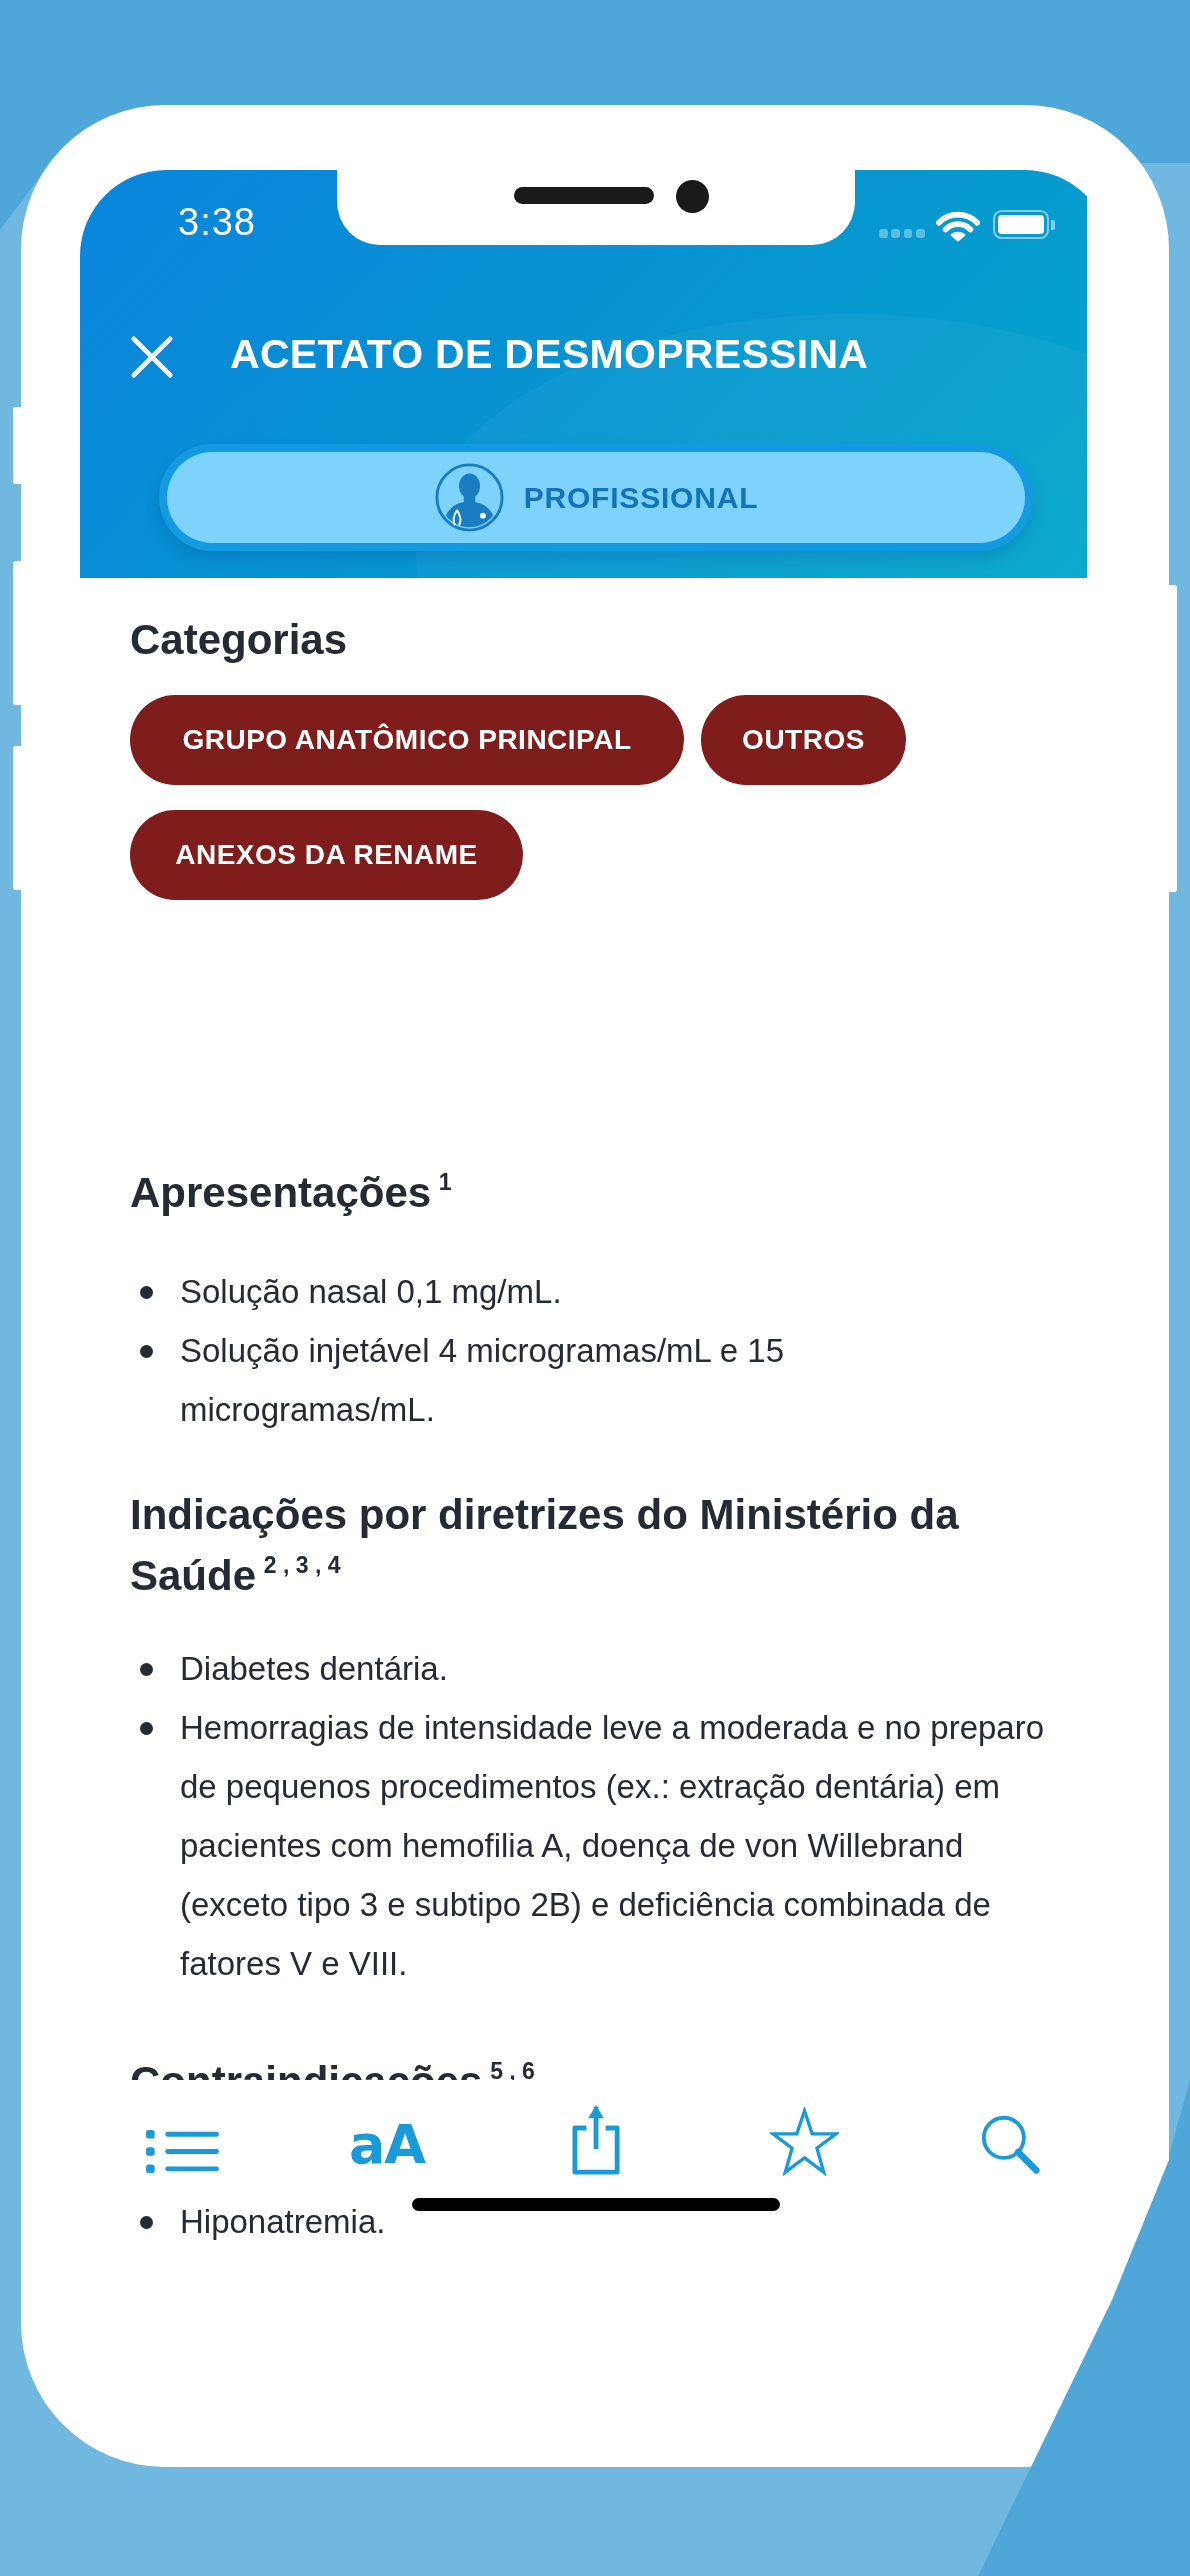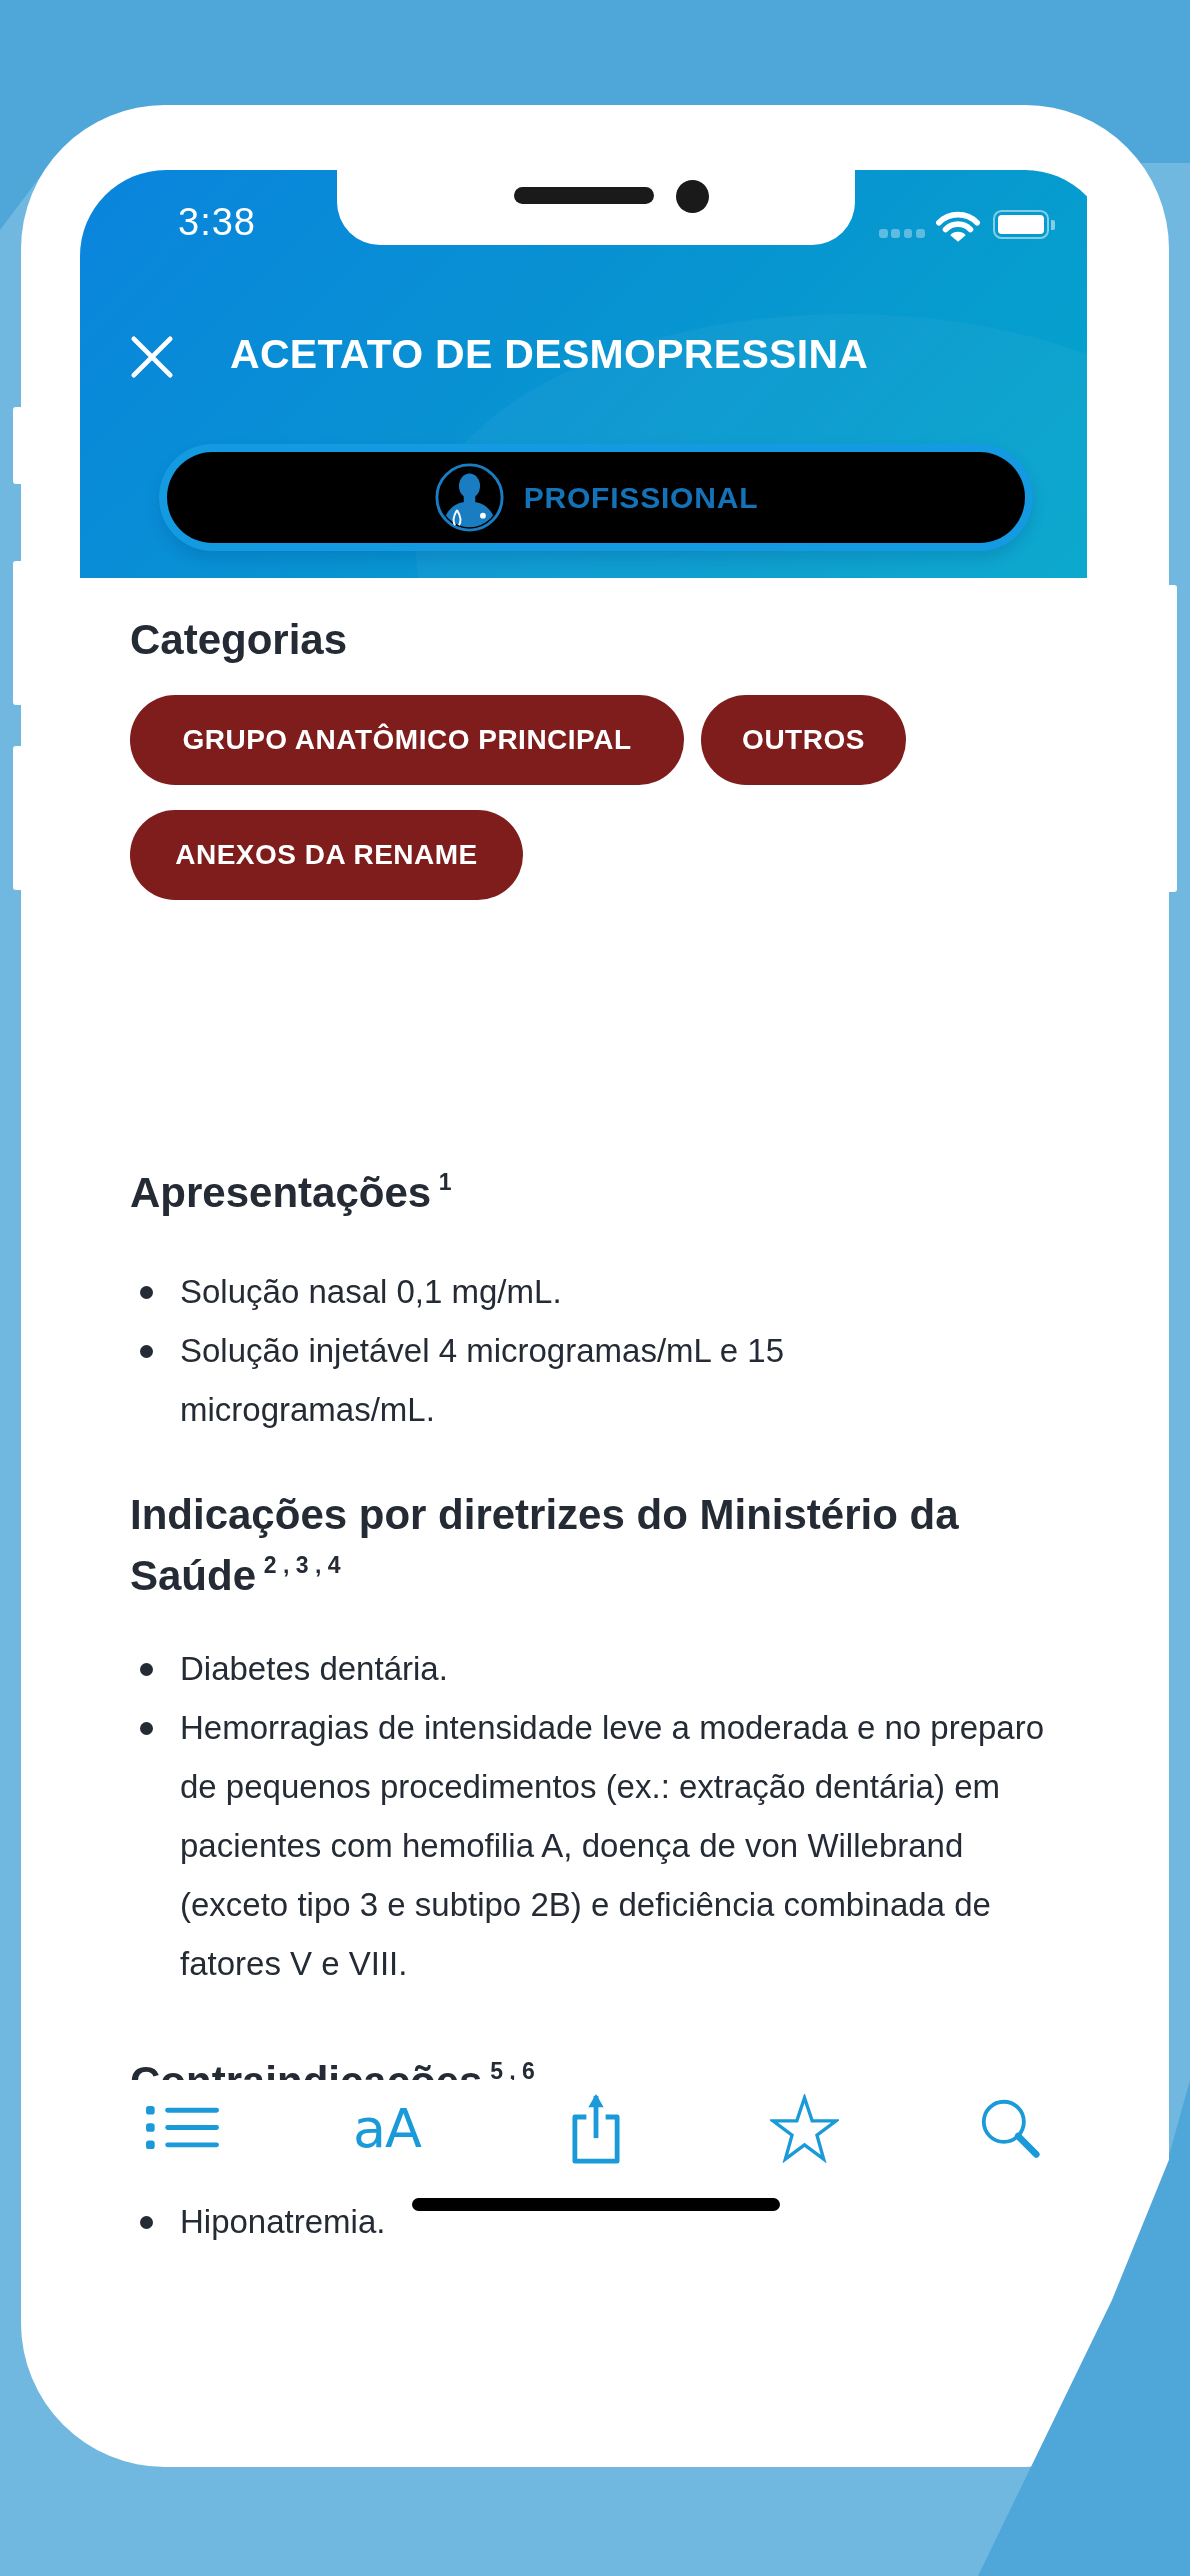"PROFISSIONAL" .profile-inner { background: #000000 -> #7dd3fc }
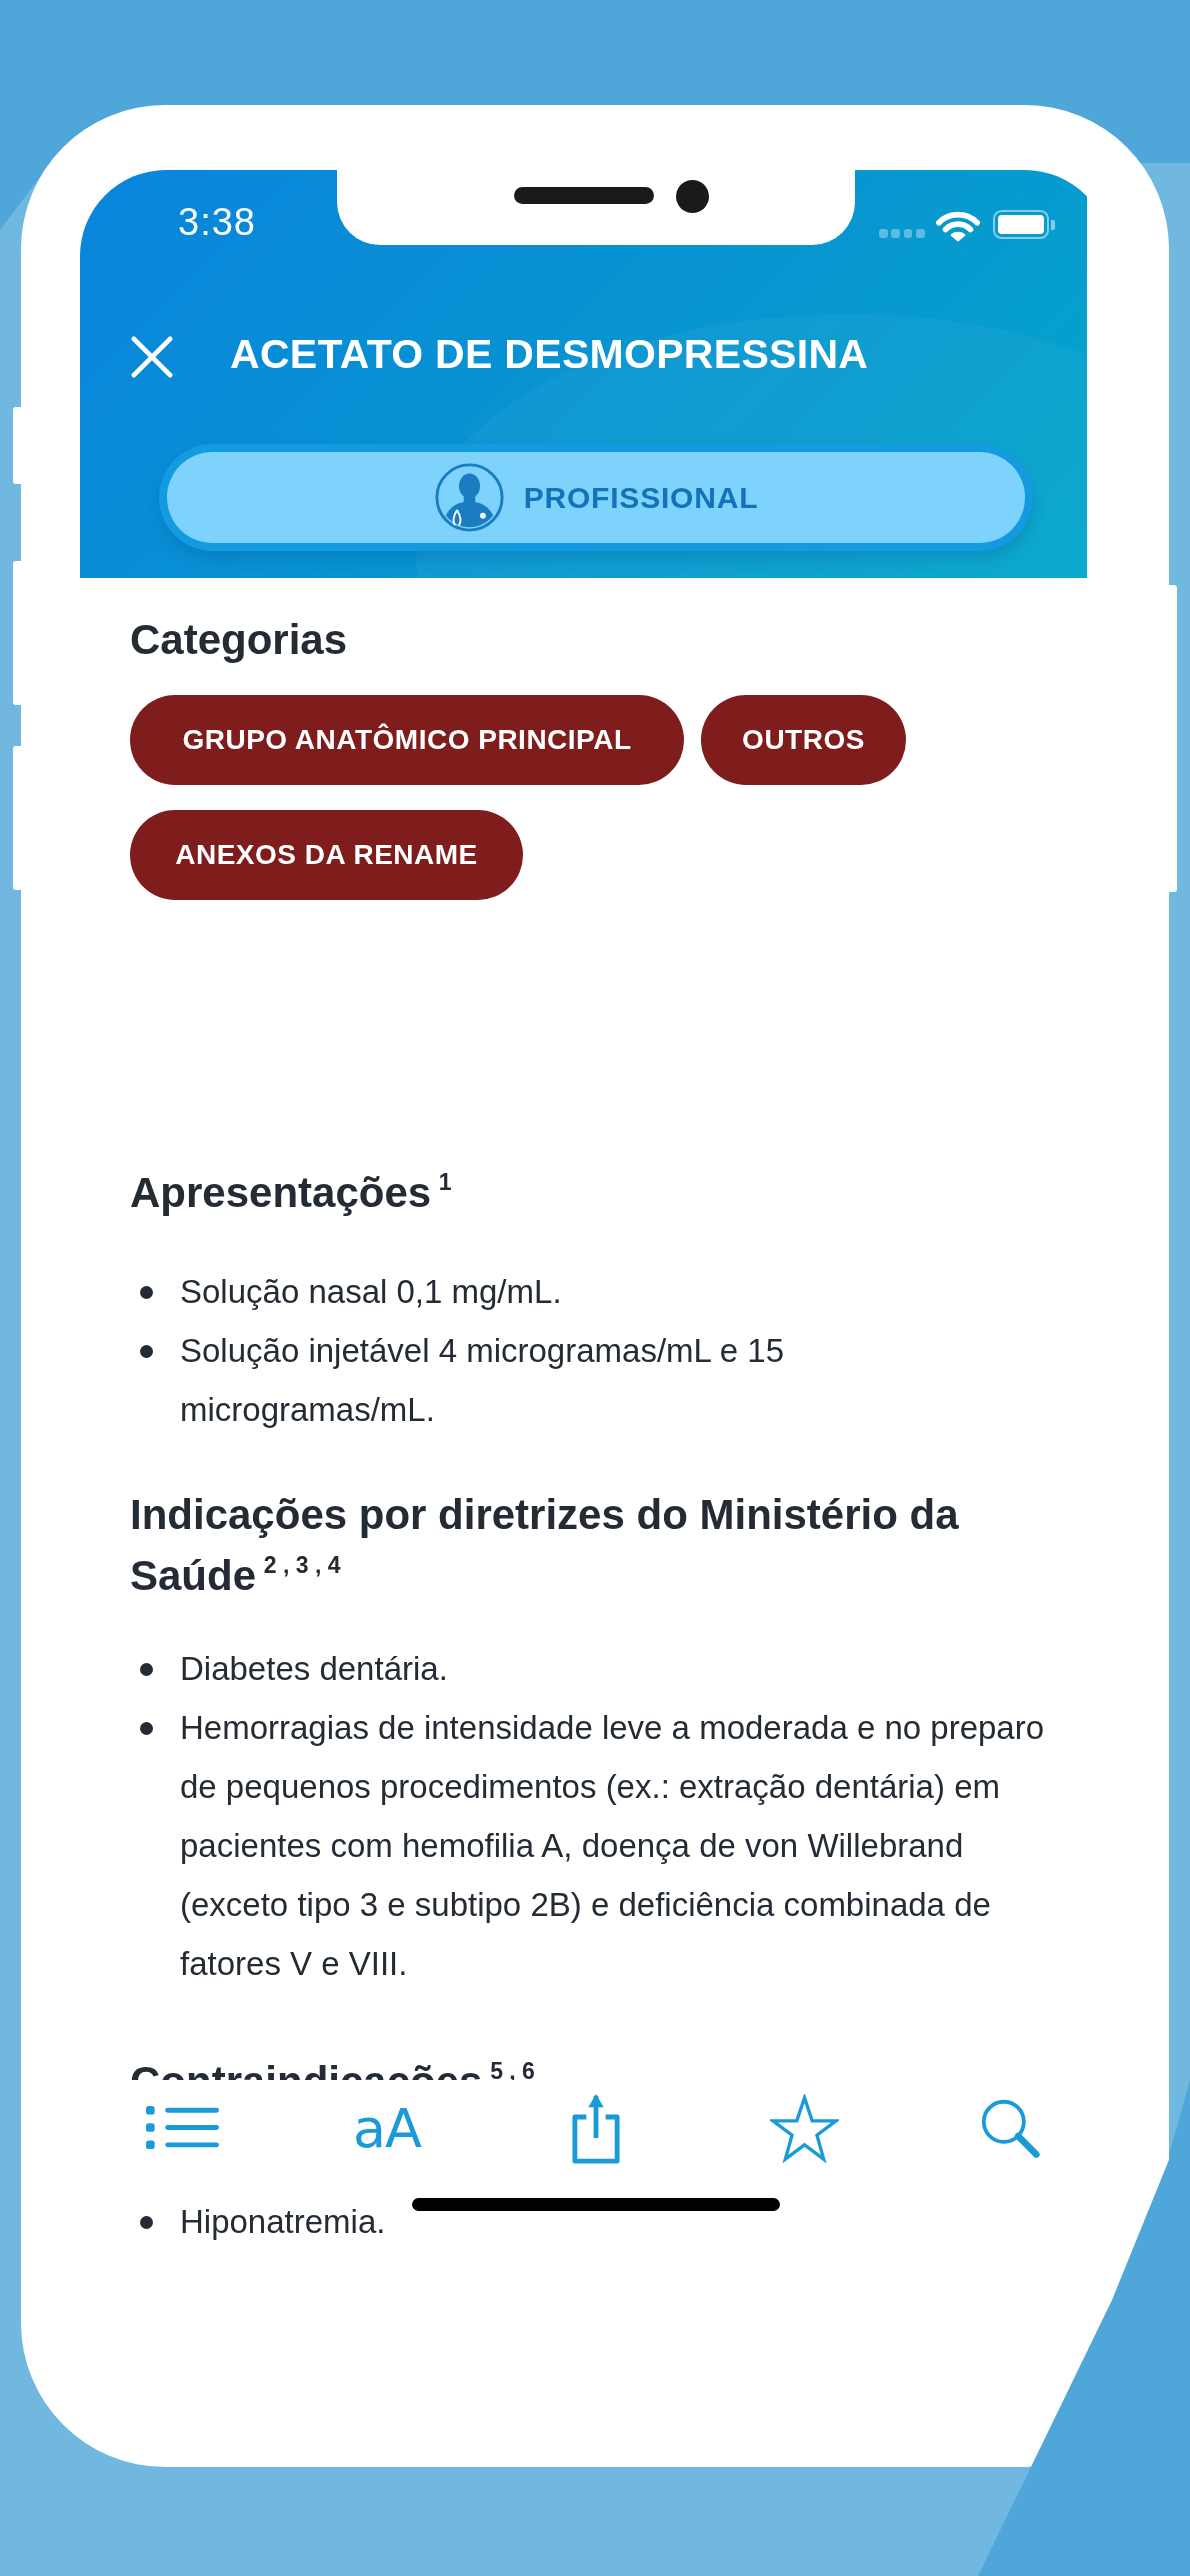"aA" .tool { align-items: center -> flex-end; font-weight: none -> bold }
